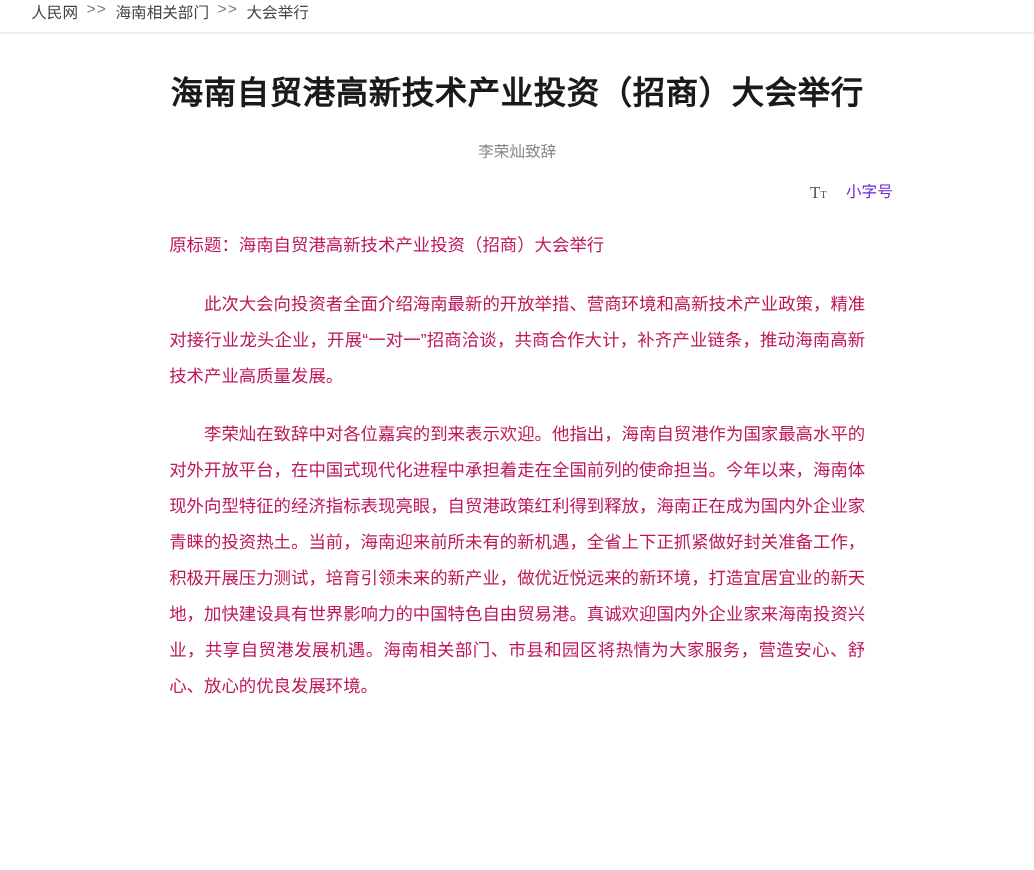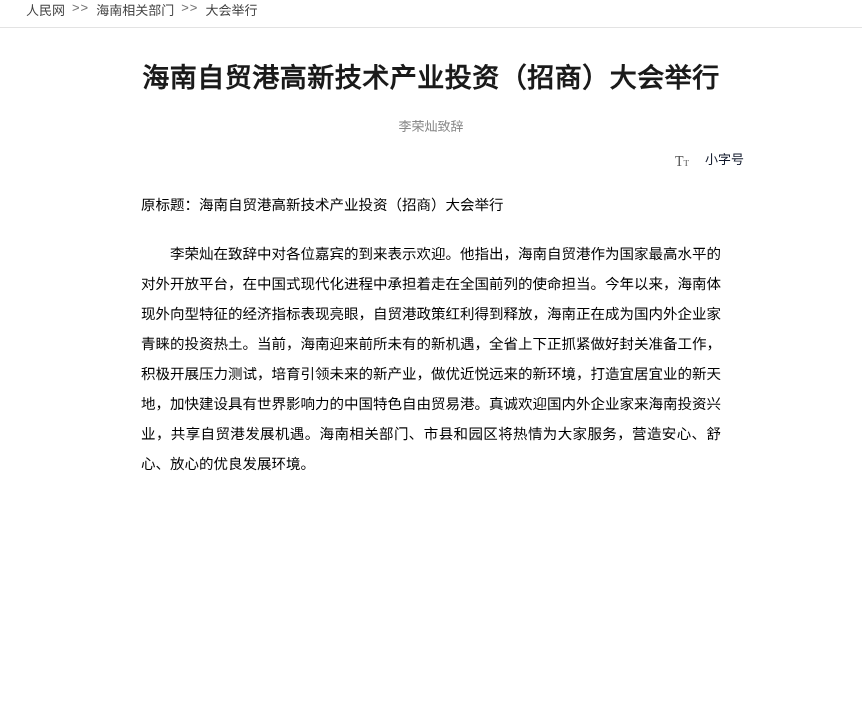"小字号" .fontsize-ctl .label { color: #0f172a -> #6d28d9 }
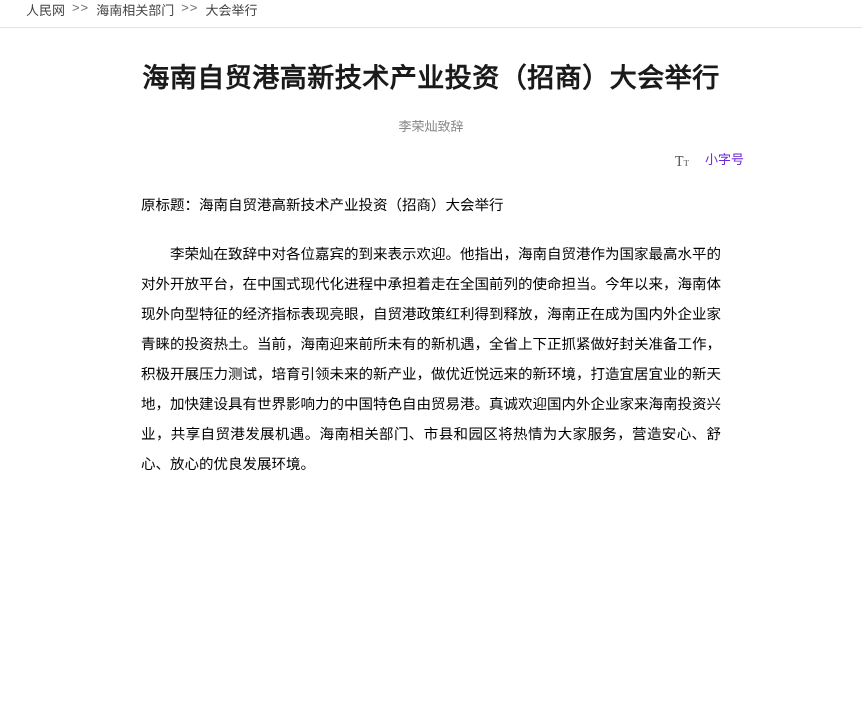"原标题：海南自贸港高新技术产业投资（招商）大会举行" .content p { color: #000000 -> #be185d }
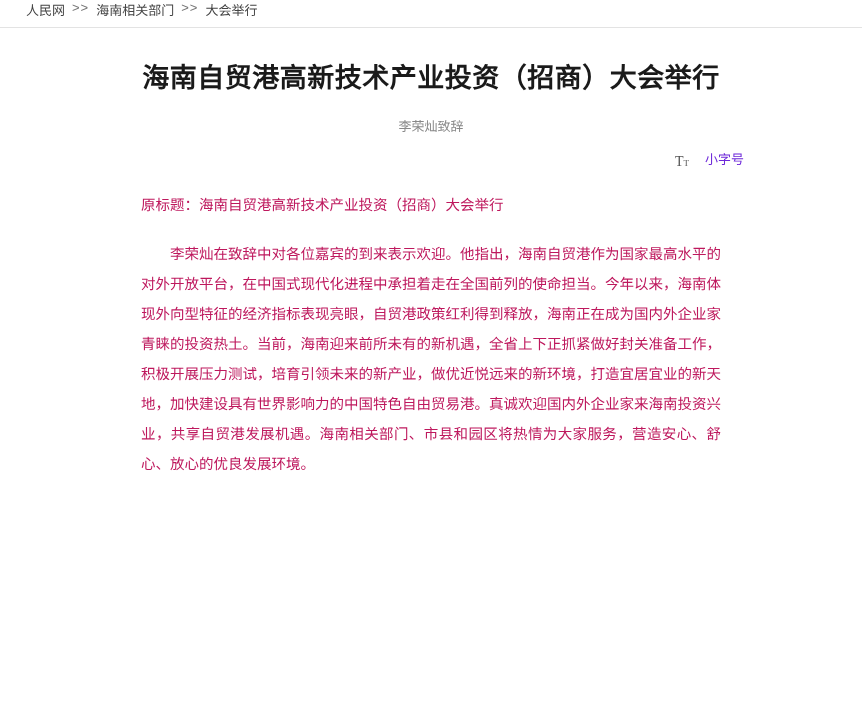"此次大会向投资者全面介绍海南最新的开放举措、营商环境和高新技术产业政策，精准对接" p { html: none -> <p>此次大会向投资者全面介绍海南最新的开放举措、营商环境和高新技术产业政策，精准对接行业龙头企业，开展“一对一”招商洽谈，共商合作大计，补齐产业链条，推动海南高新技术产业高质量发展。</p> }
